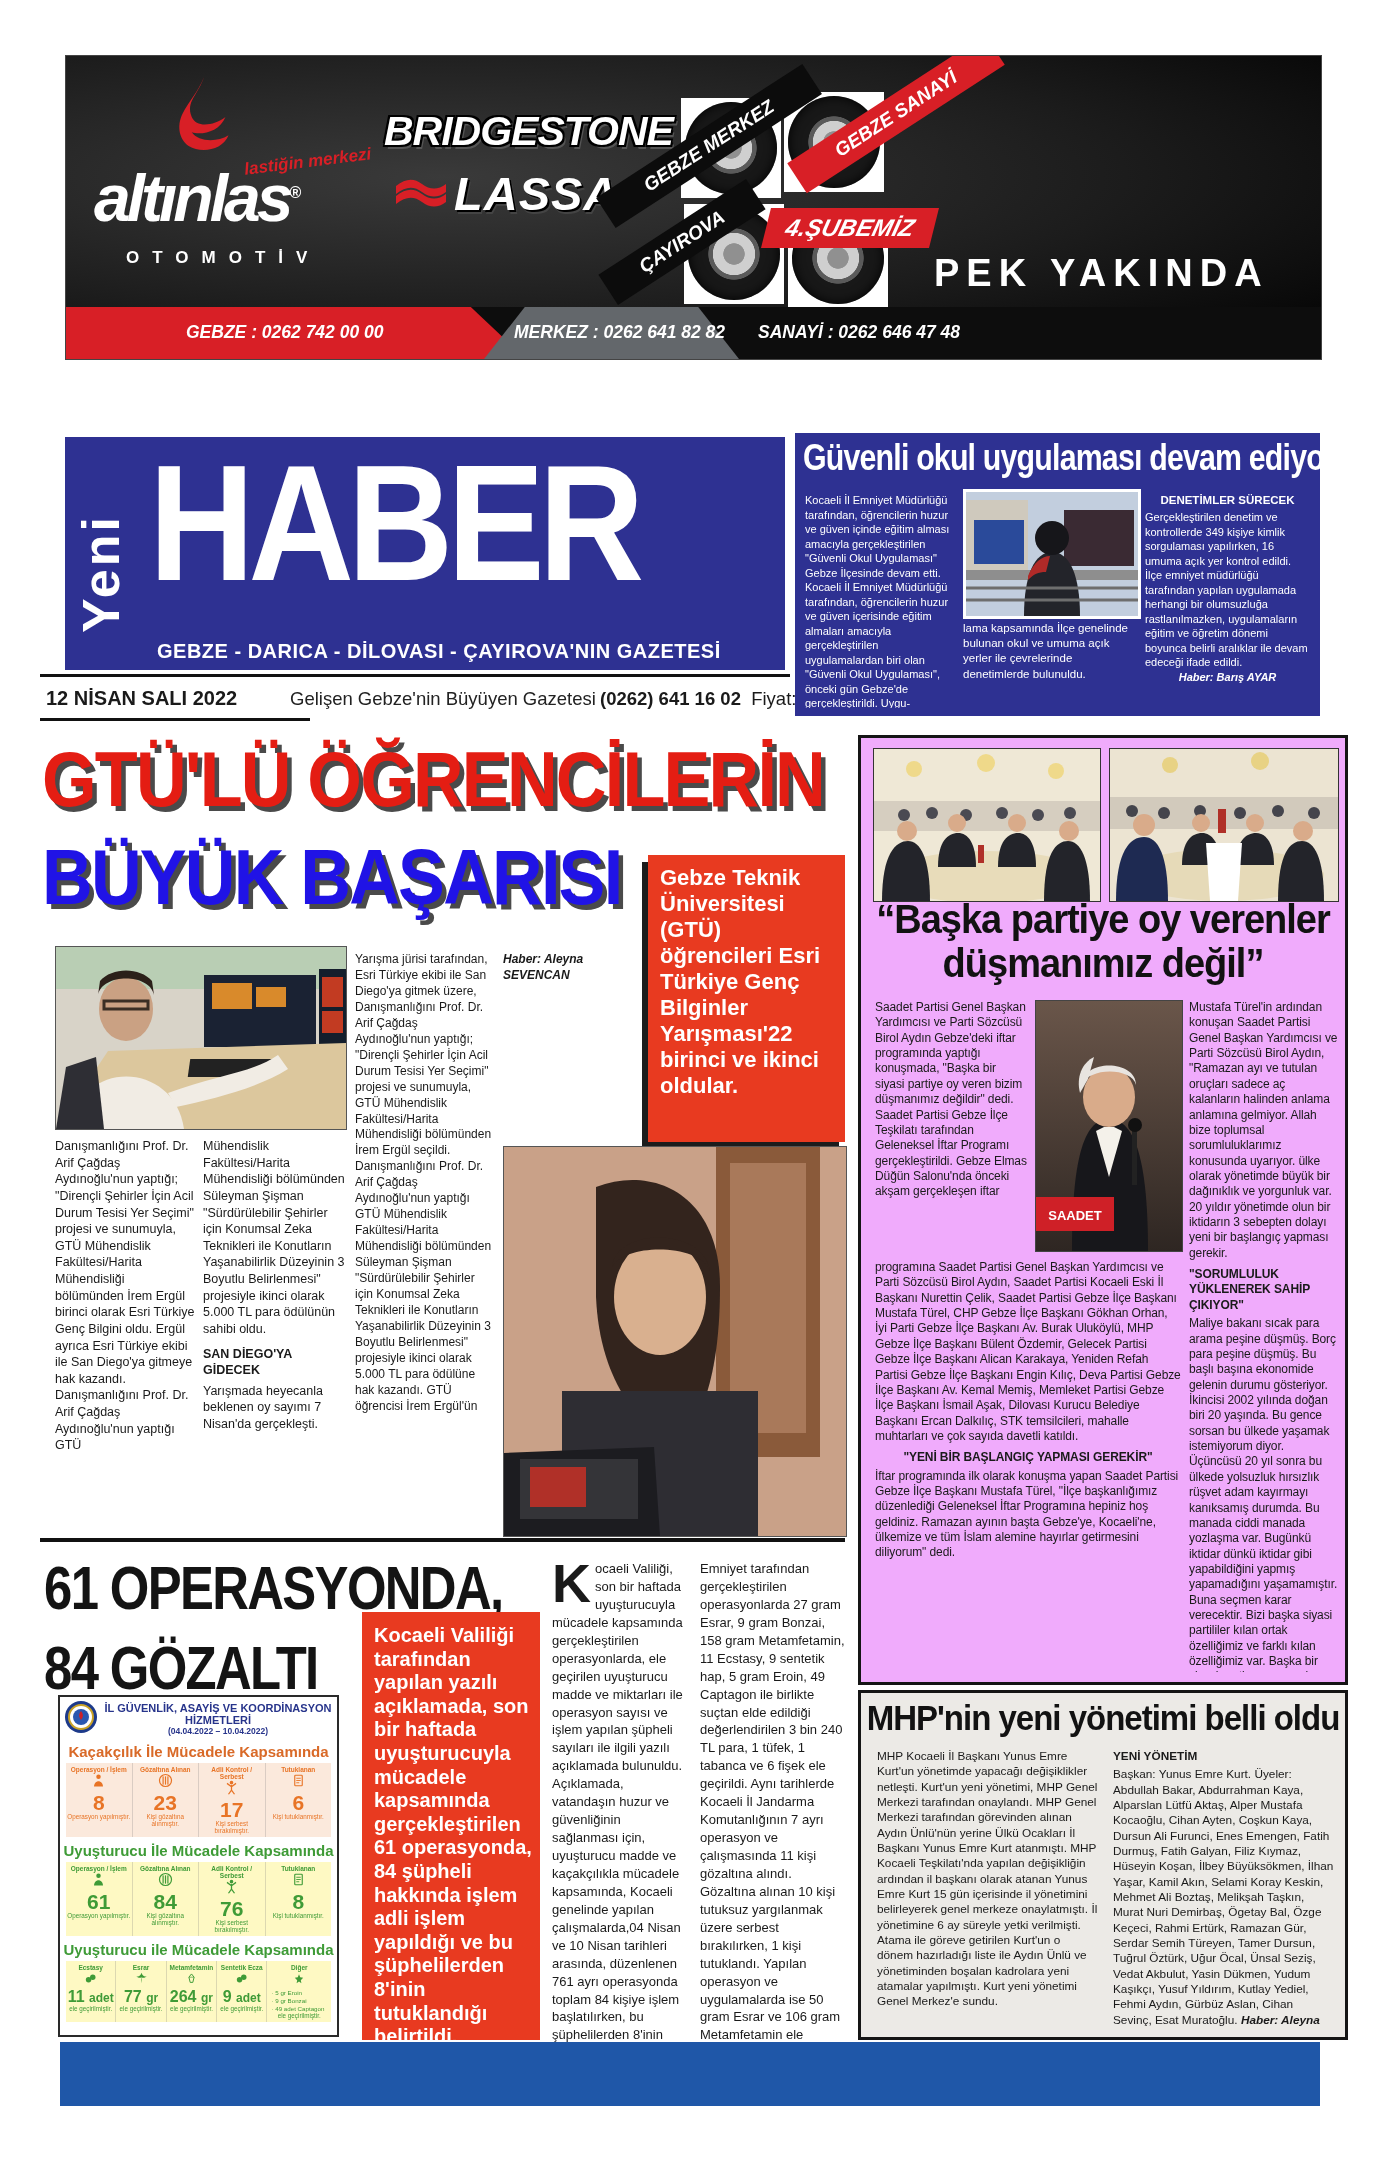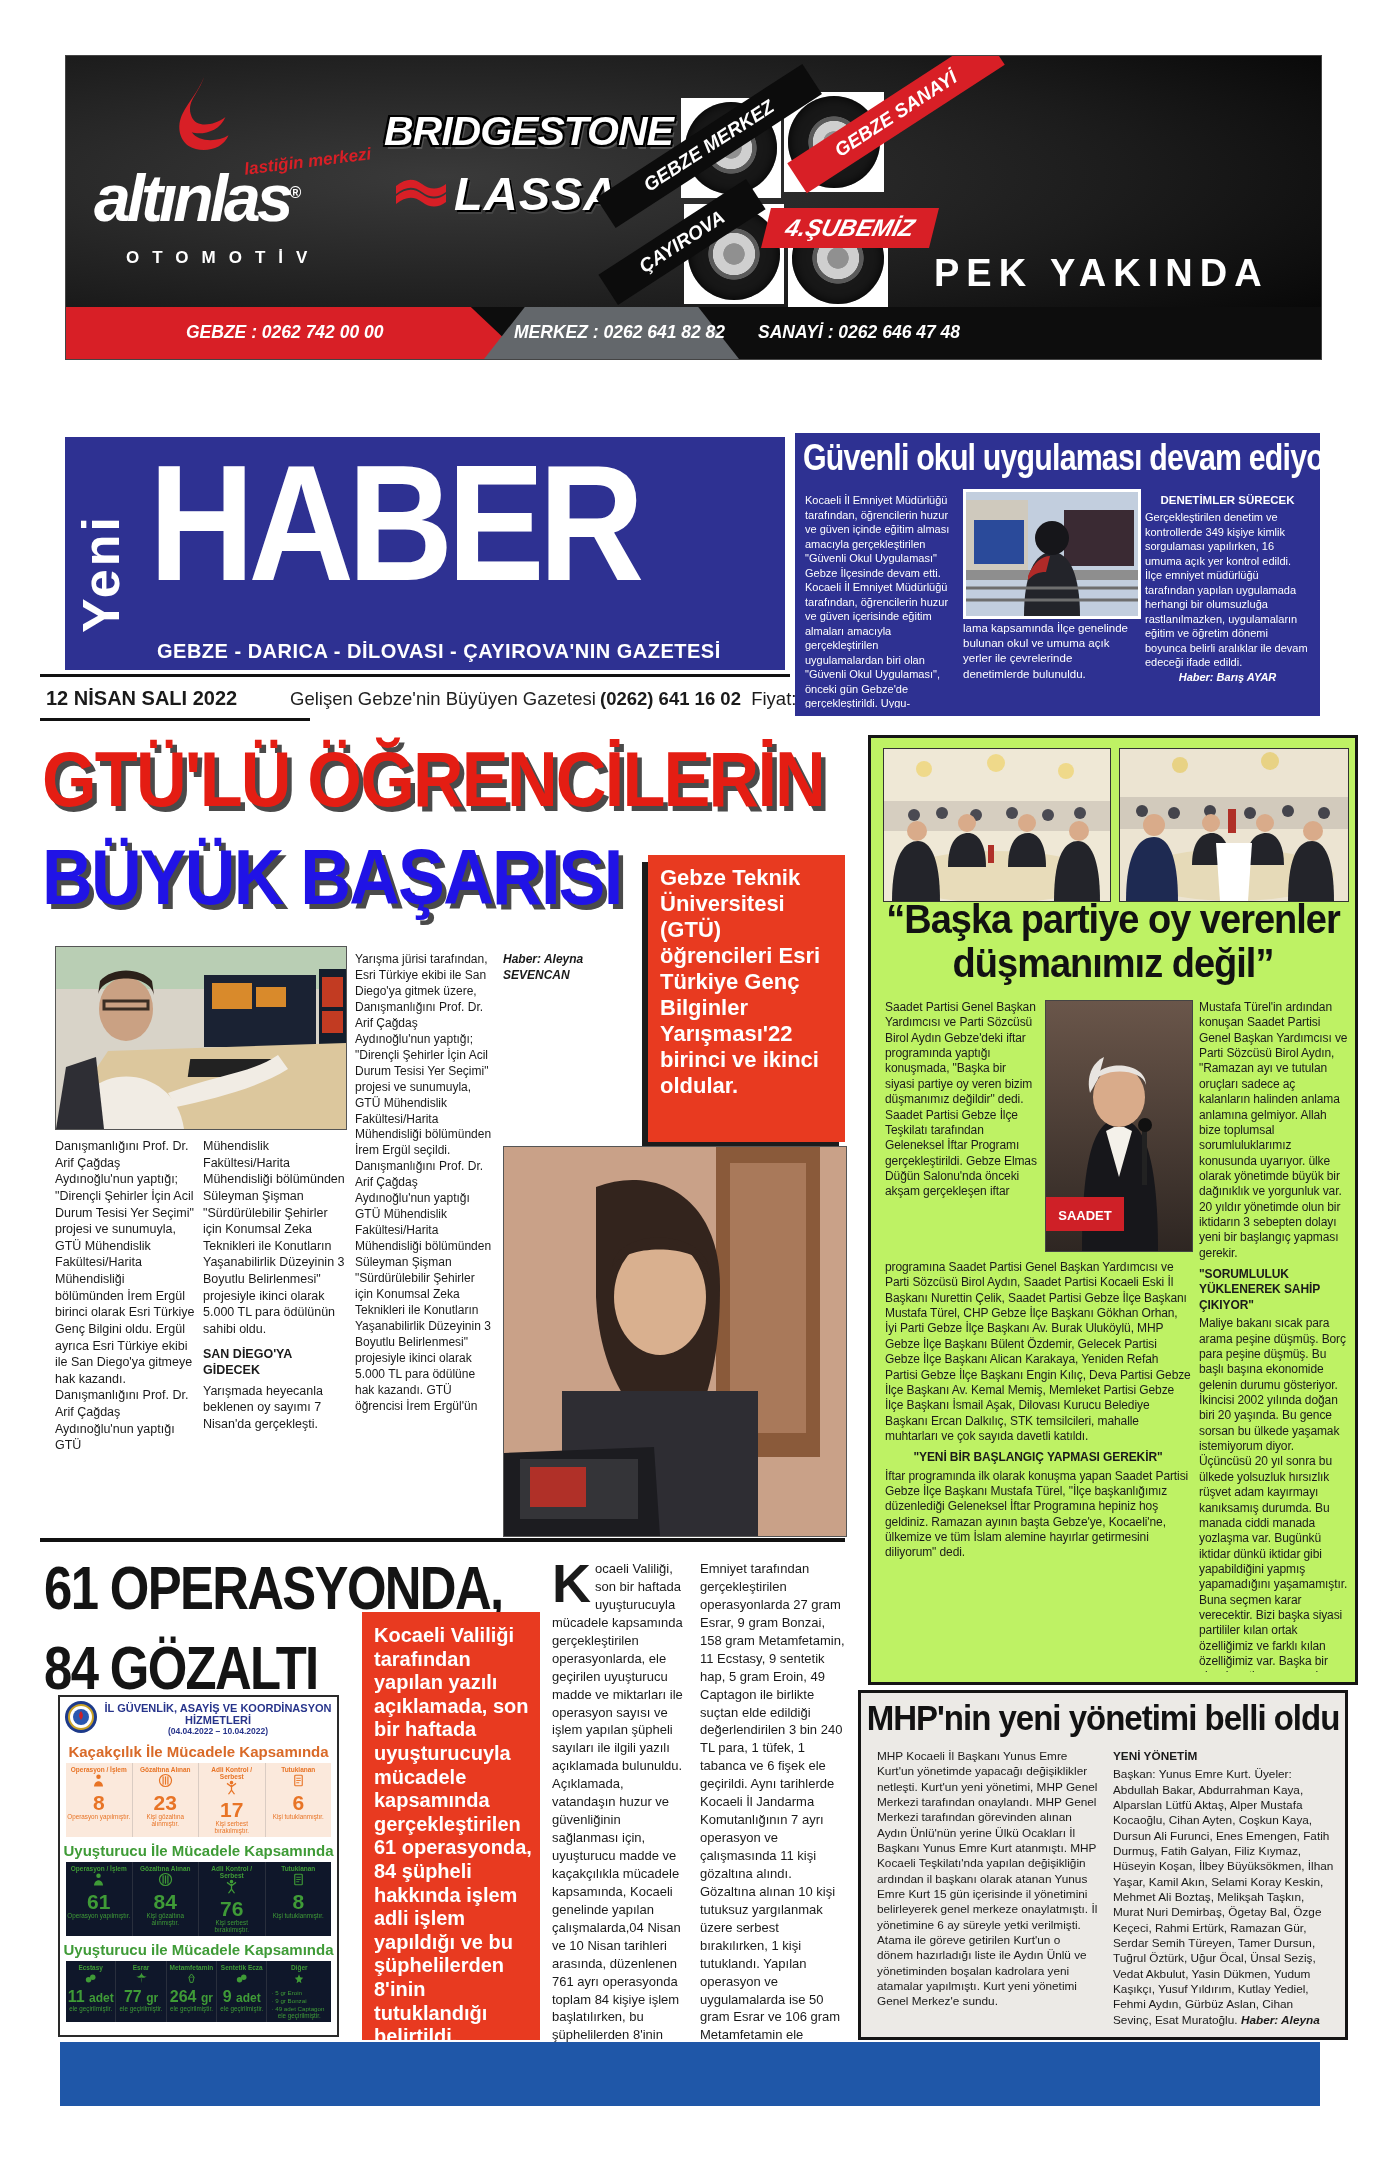"“Başka partiye oy verenler" .saadet { background: #bef264 -> #f0abfc; margin-left: 10px -> none }
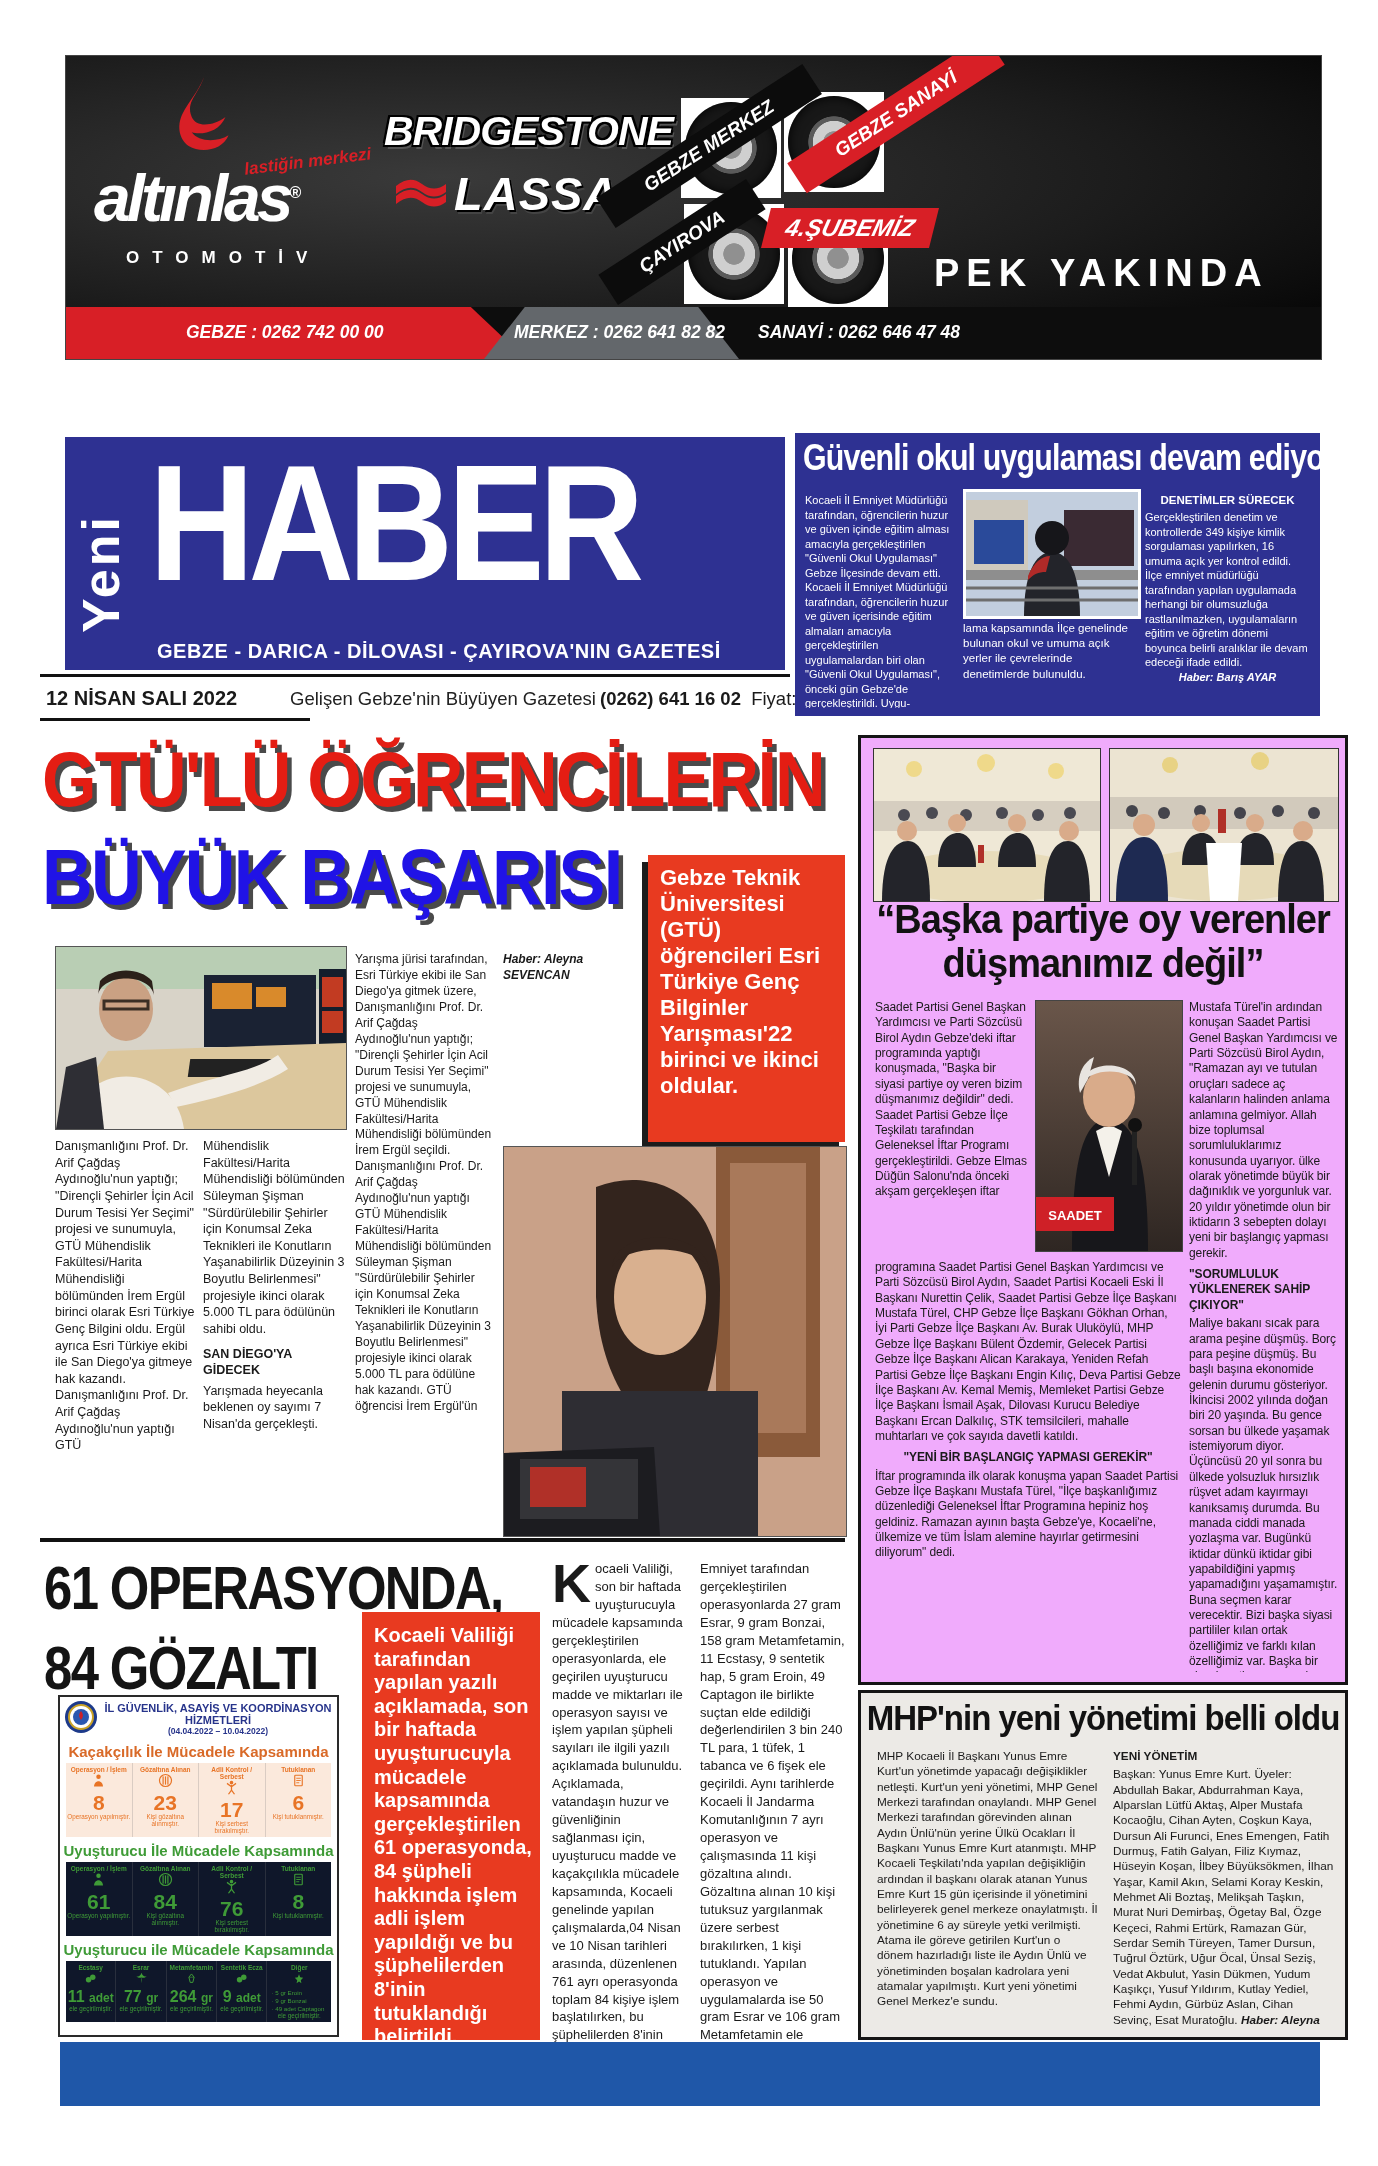"61" .ig-band.gr { background: #0f172a -> #fef9c3 }
